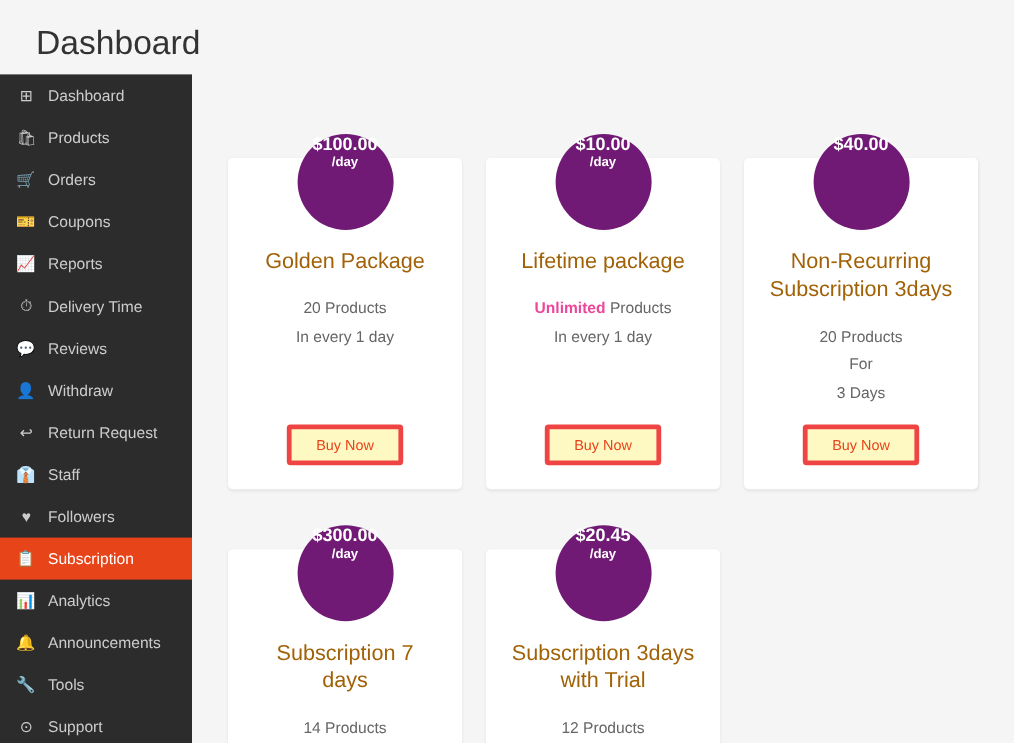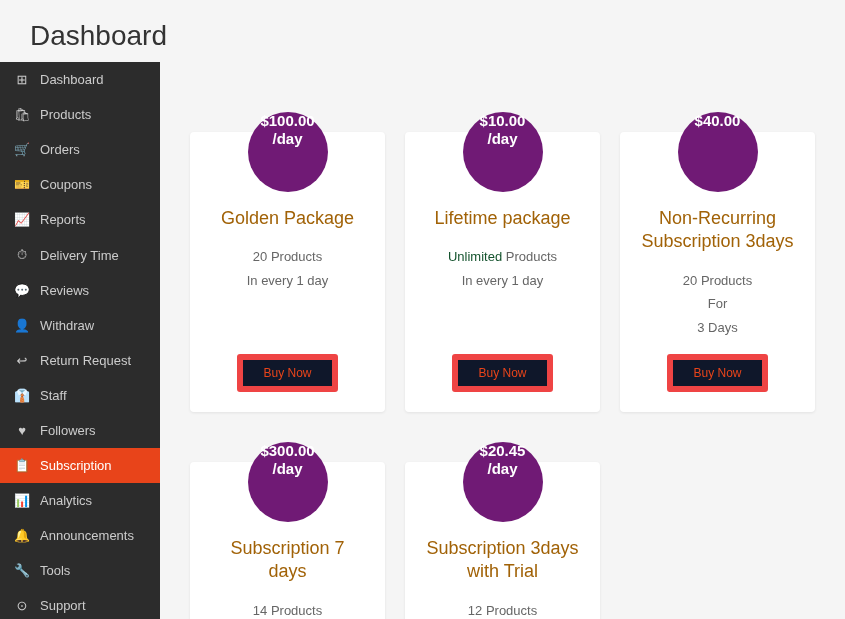"/day" .price-badge .per-day { font-size: 15px -> 11px }
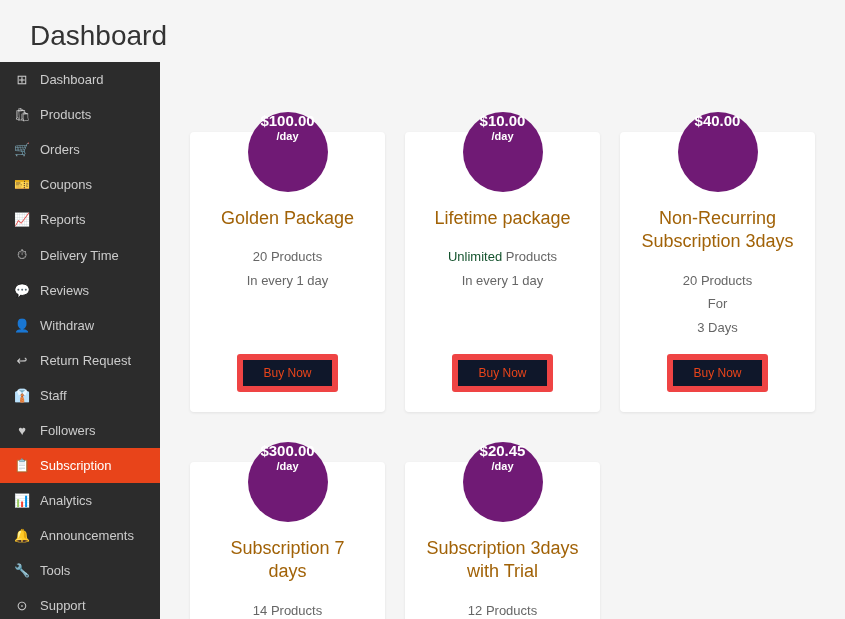"Unlimited" .plan-details strong { color: #14532d -> #ec4899; font-weight: normal -> bold }
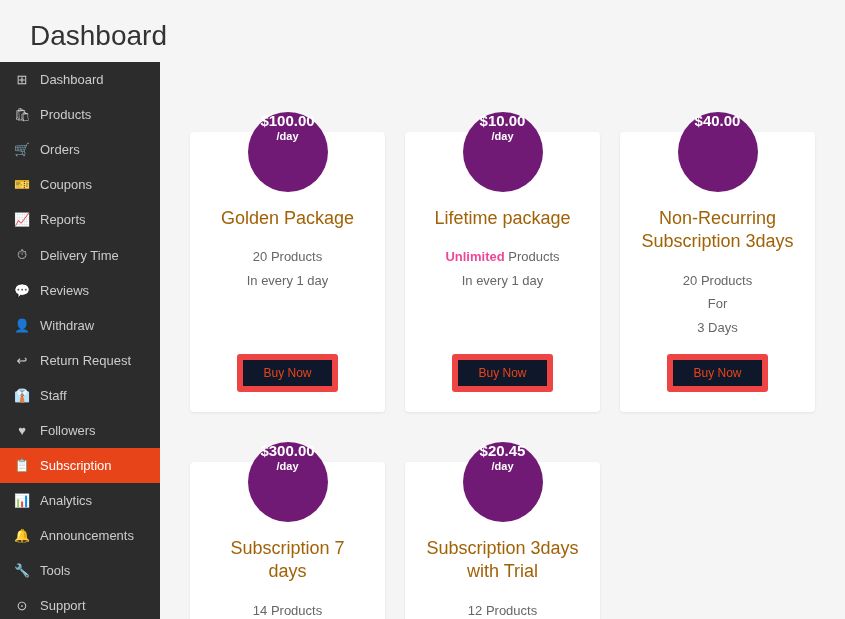"Buy Now" .buy-now-btn { background: #0f172a -> #fef9c3; border: 6px solid #ef4444 -> 4px solid #ef4444 }
